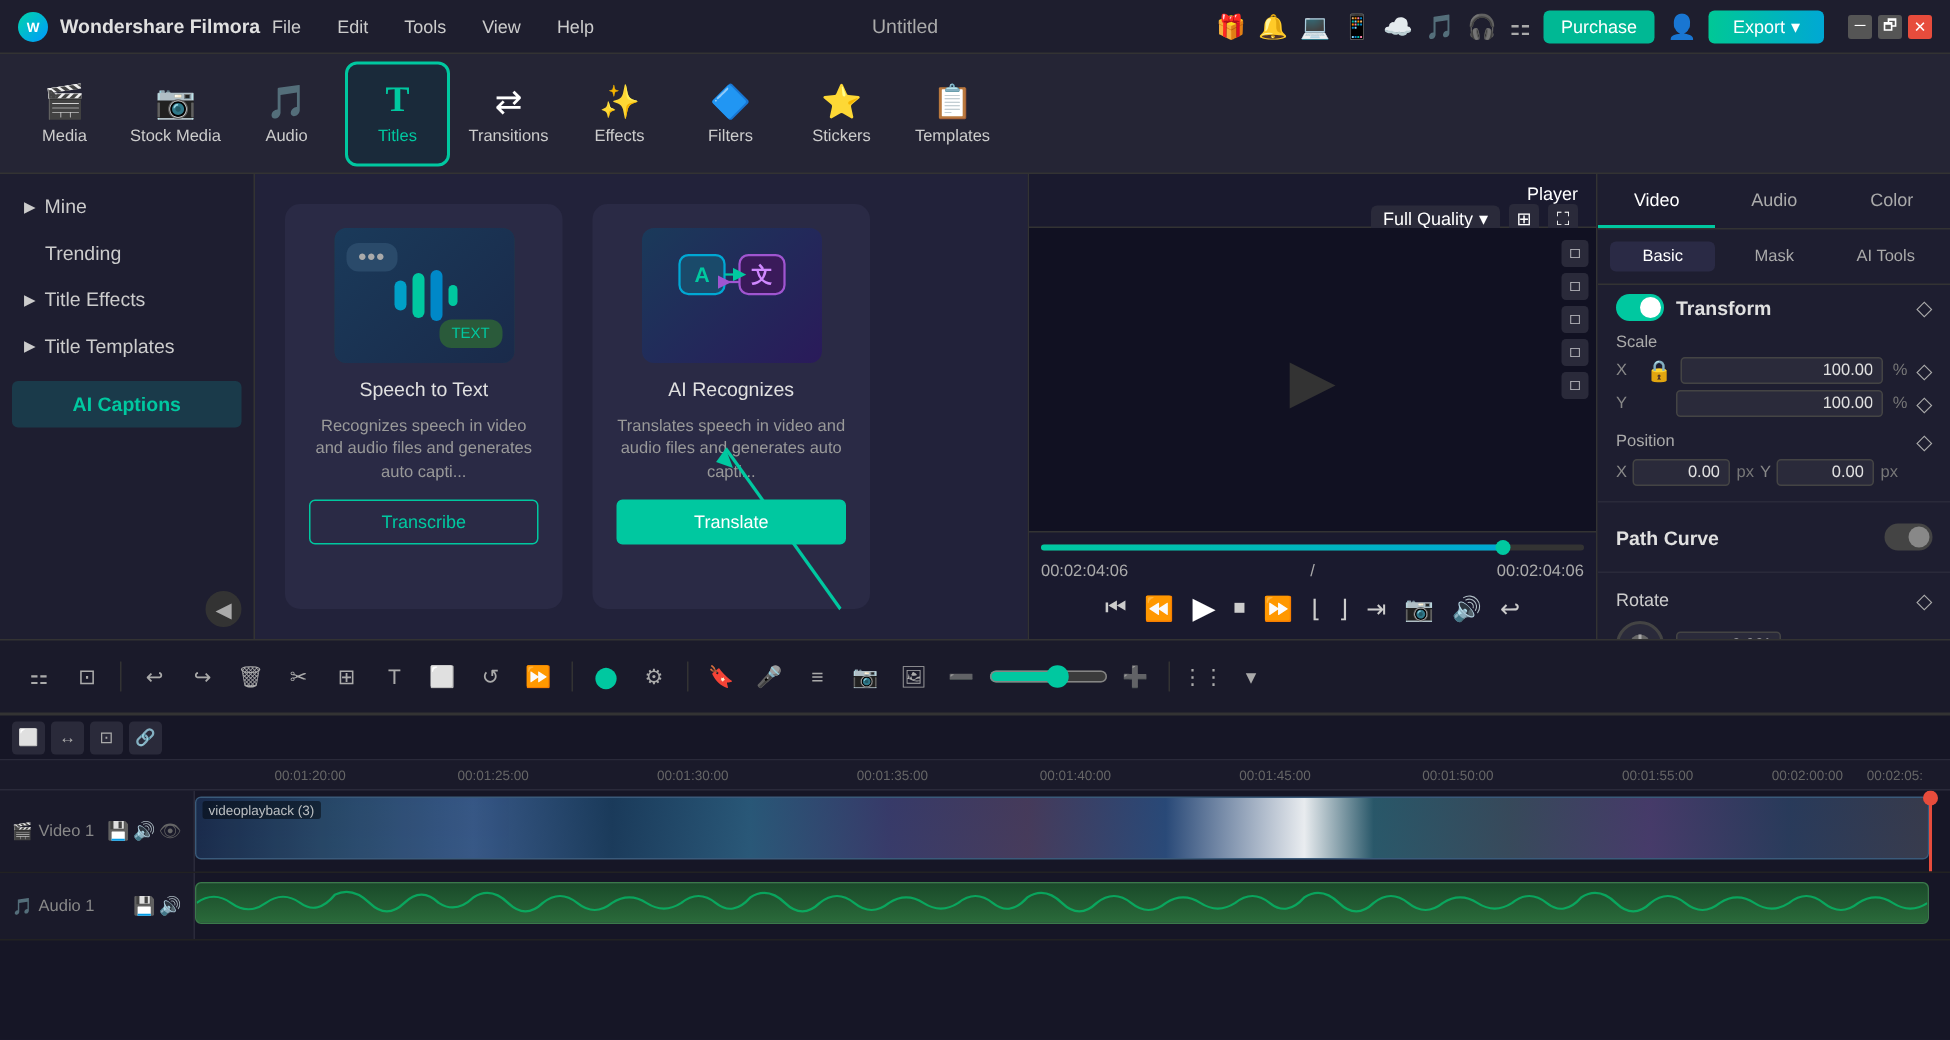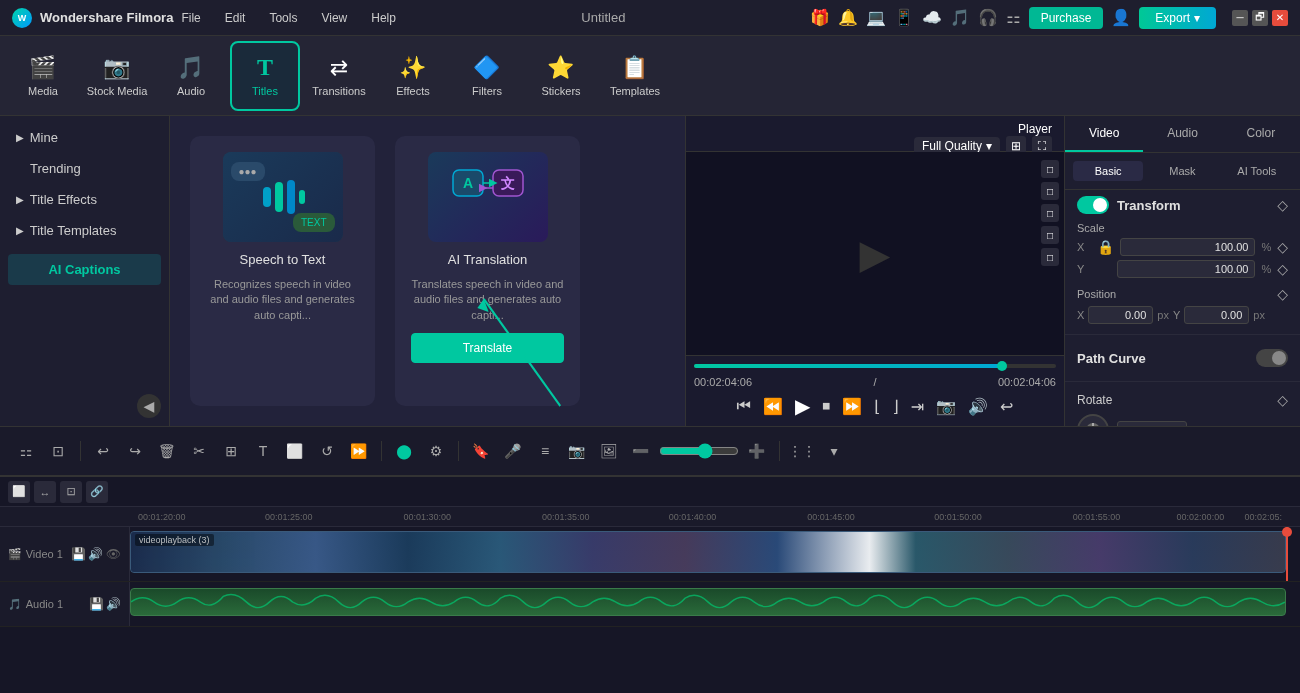"AI Translation" div.card-title { text: Translation -> Recognizes }
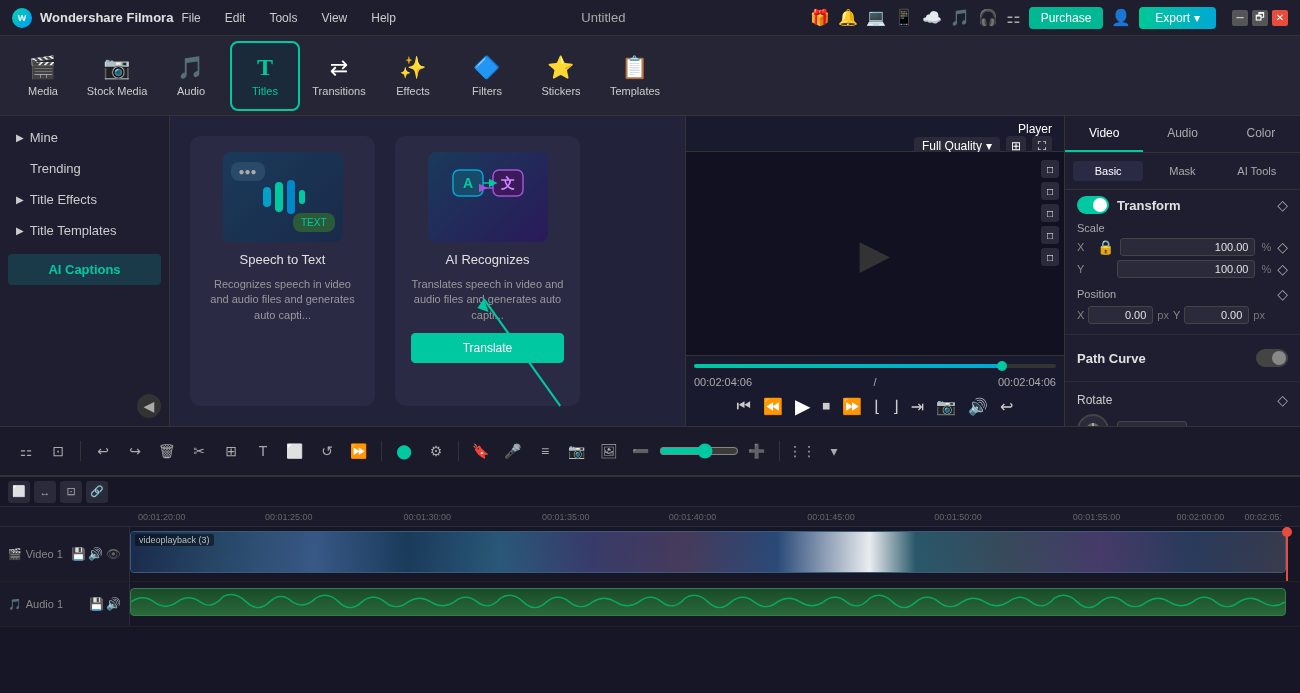"Transcribe" button.card-btn { html: none -> <button>Transcribe</button> }
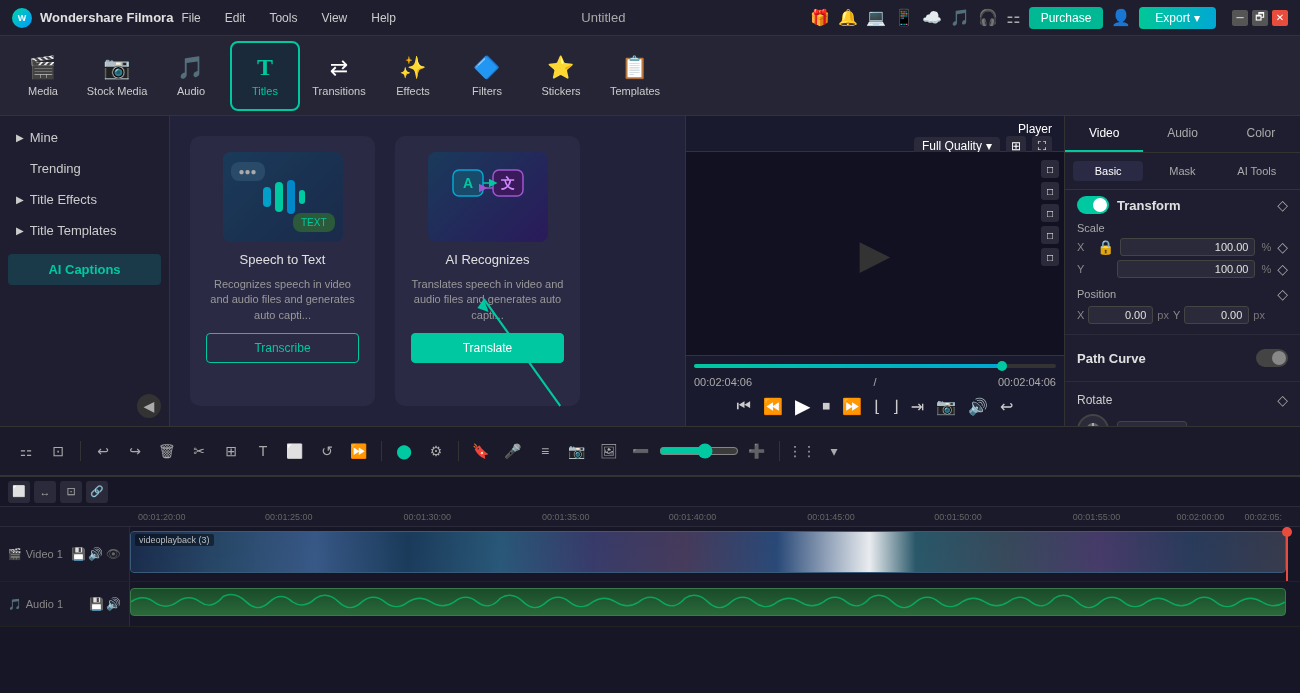"00:01:20:00" div { margin-left: none -> 45px }
